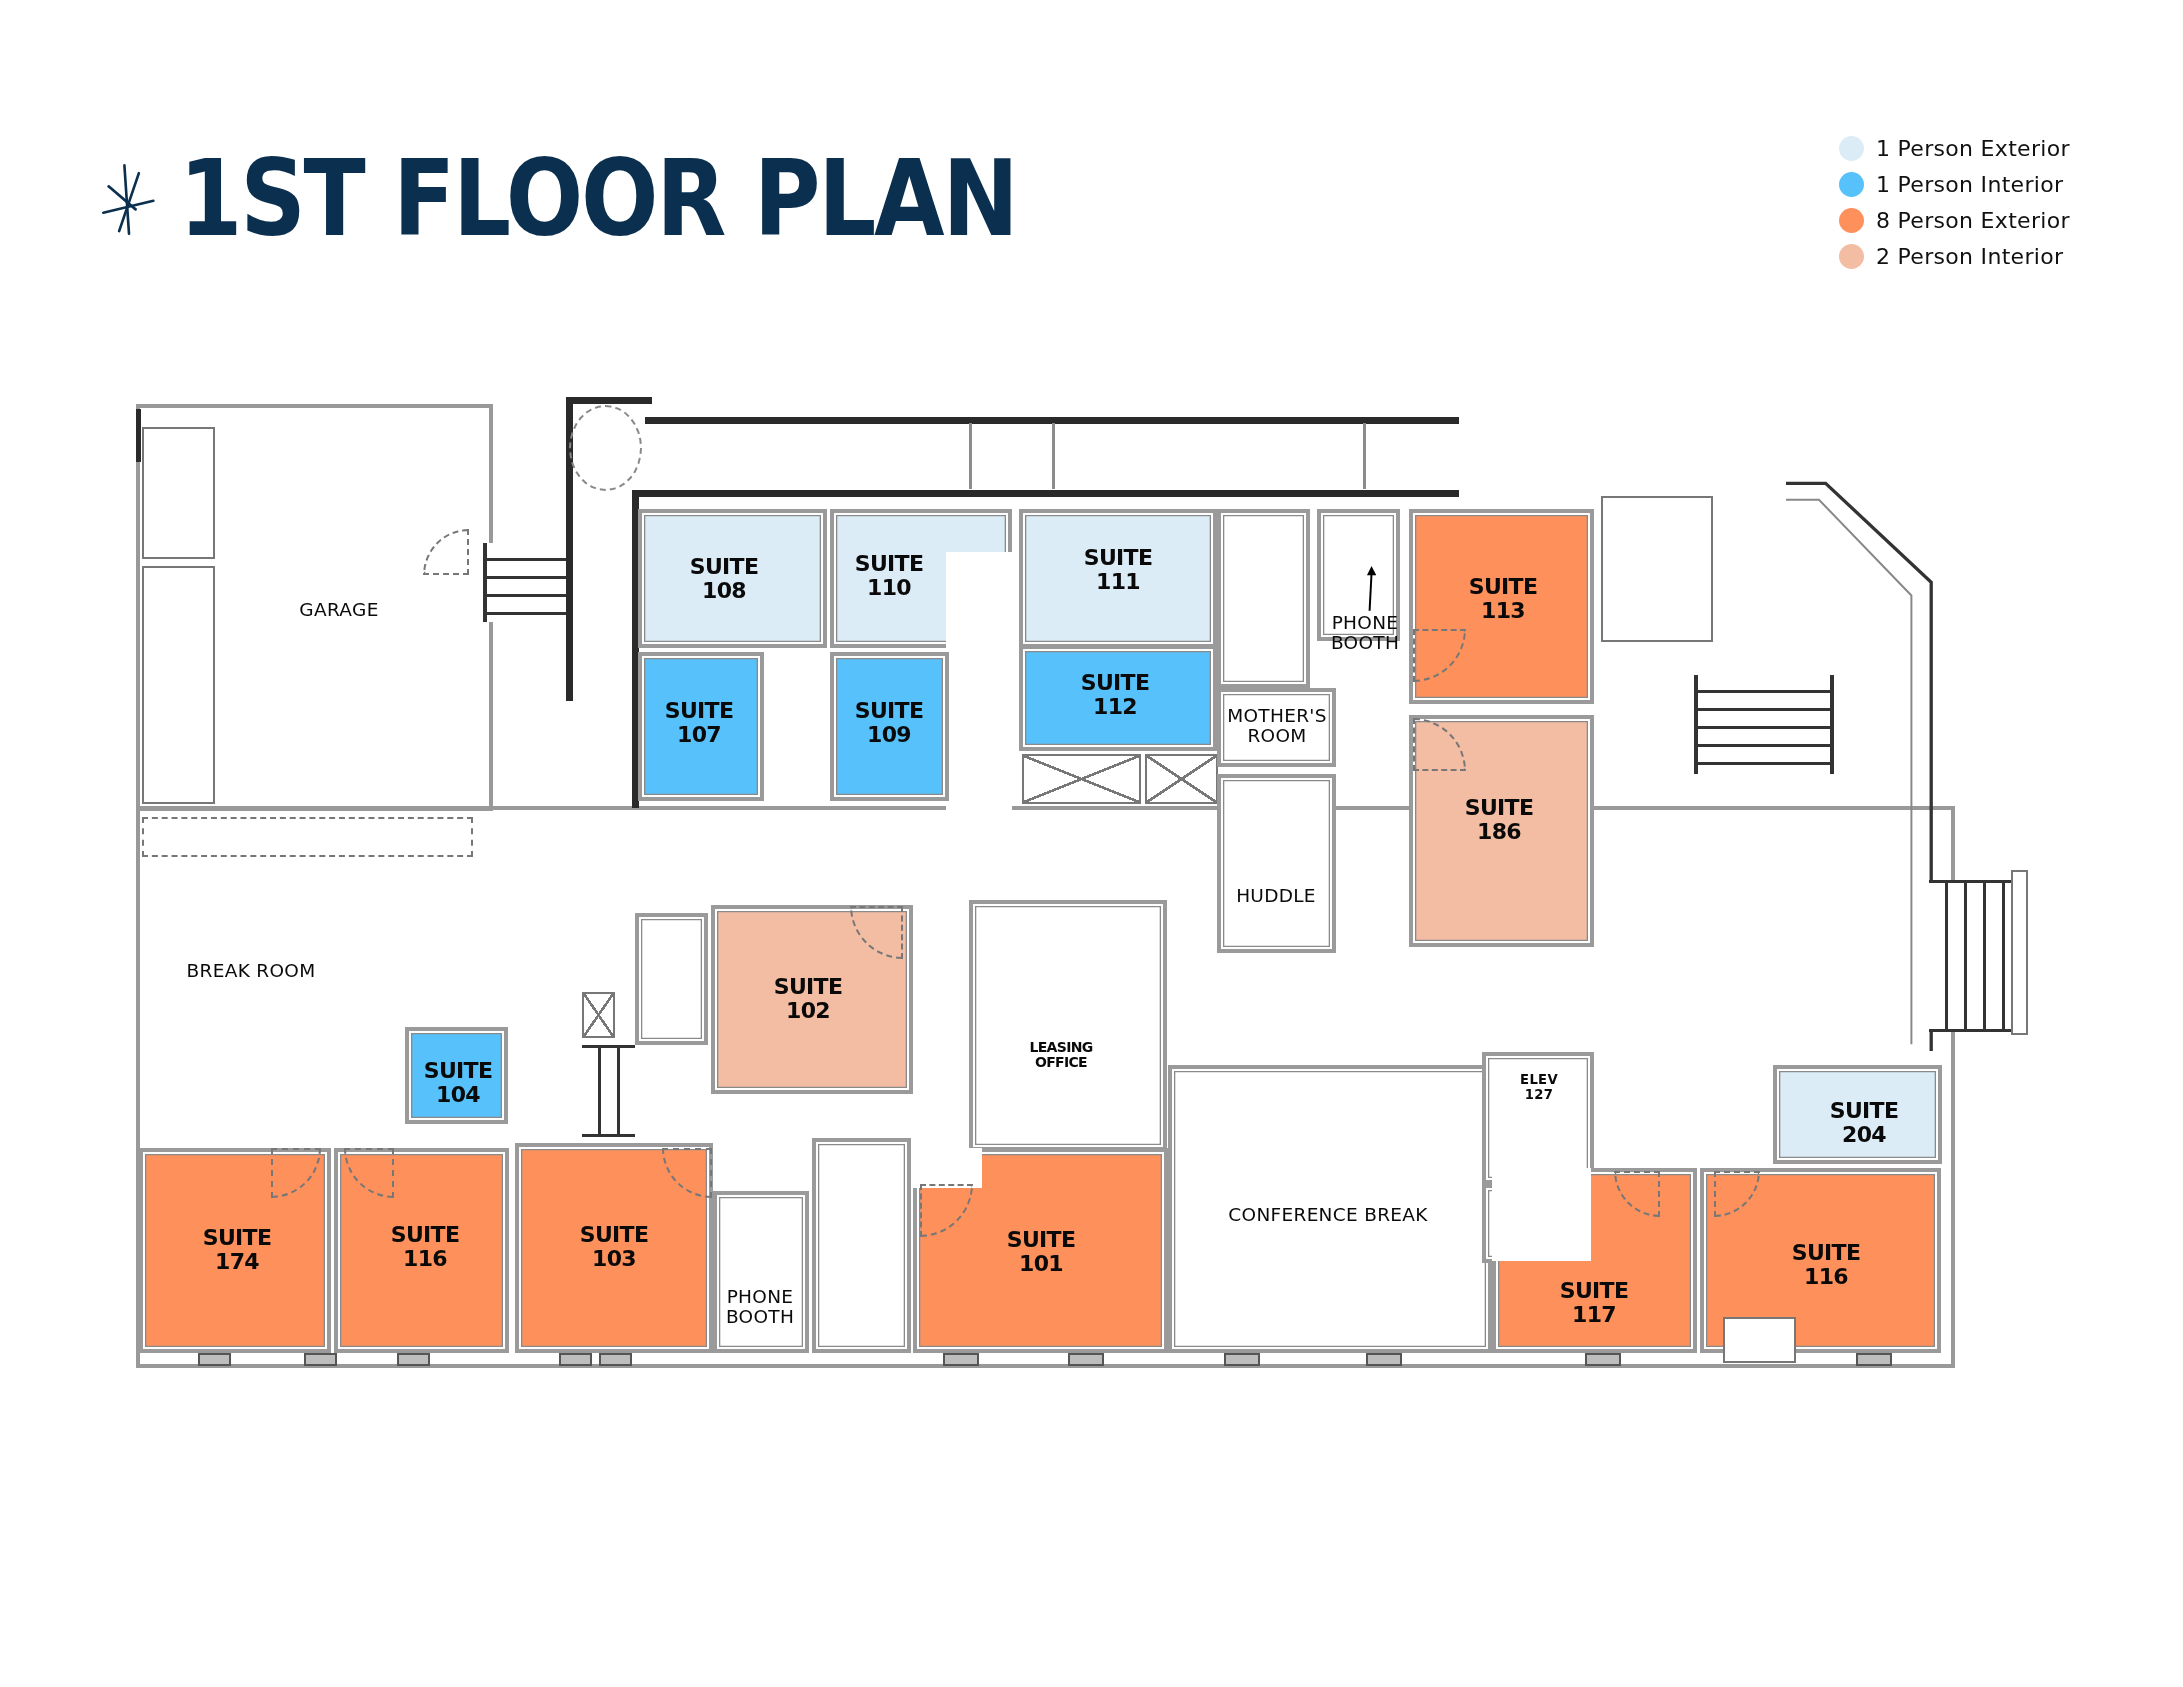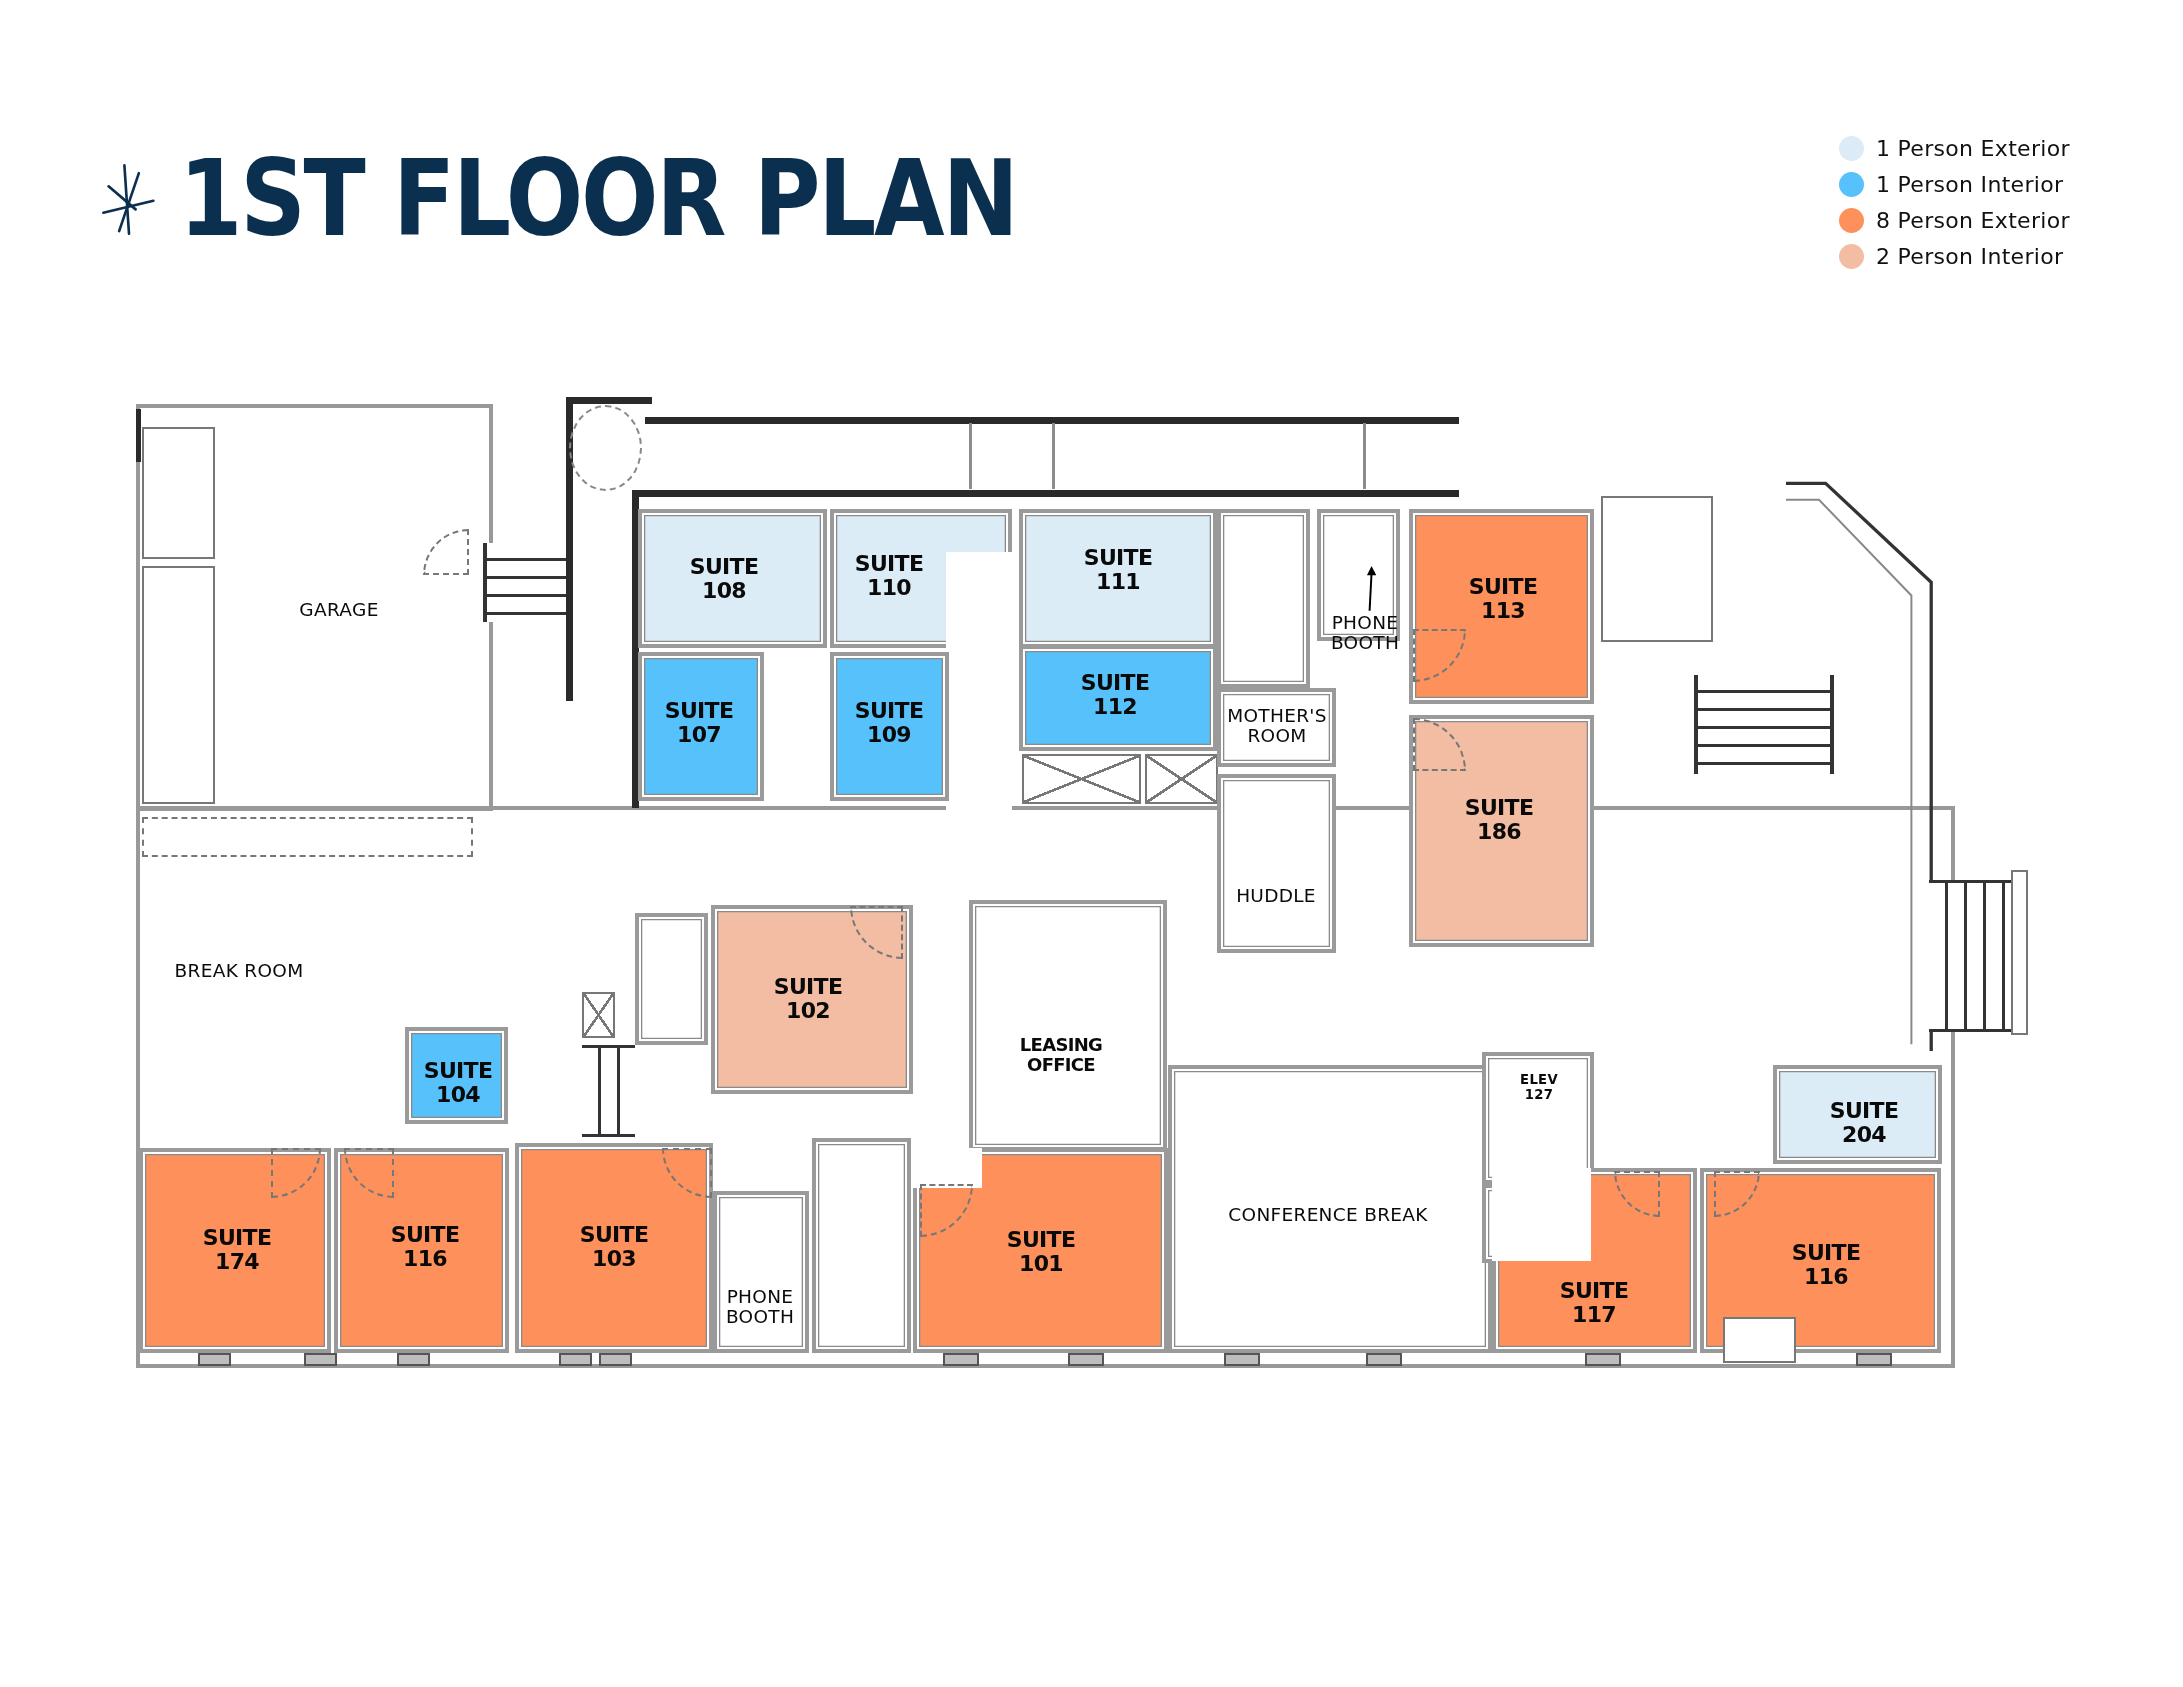"BREAK ROOM" div.label { left: 239px -> 251px }
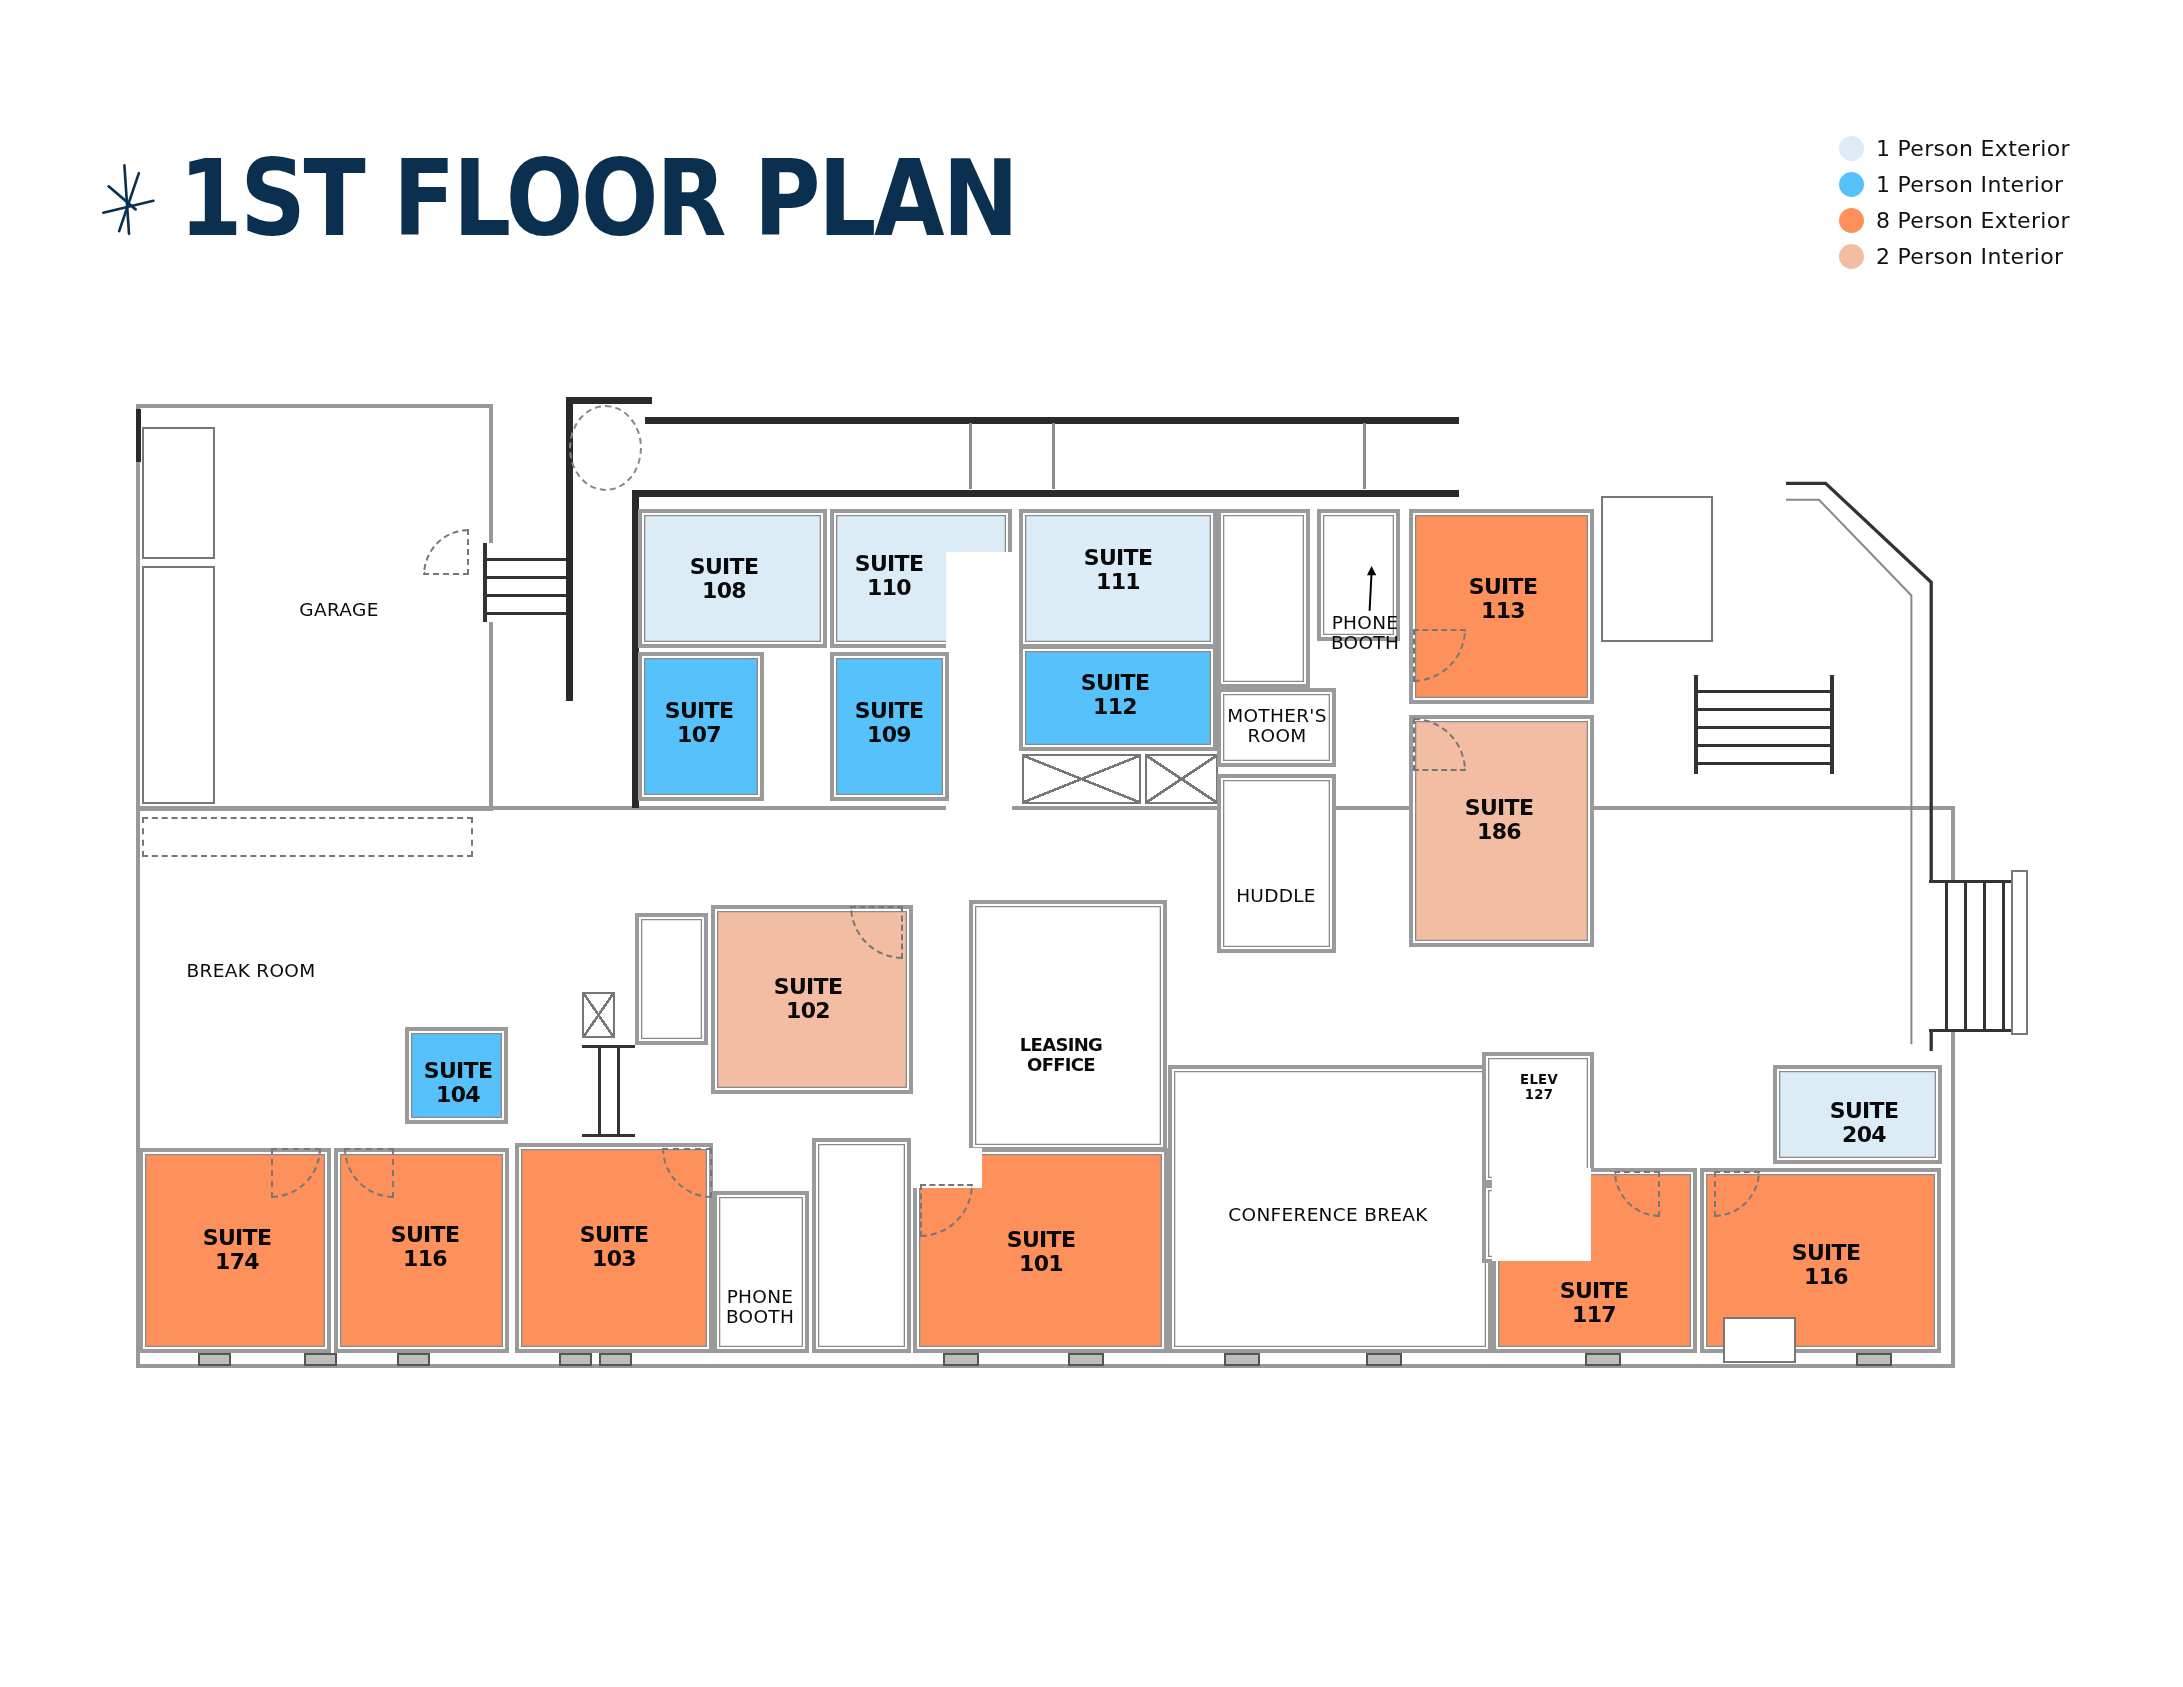"LEASING" .leasing-label { font-size: 18px -> 14px }
